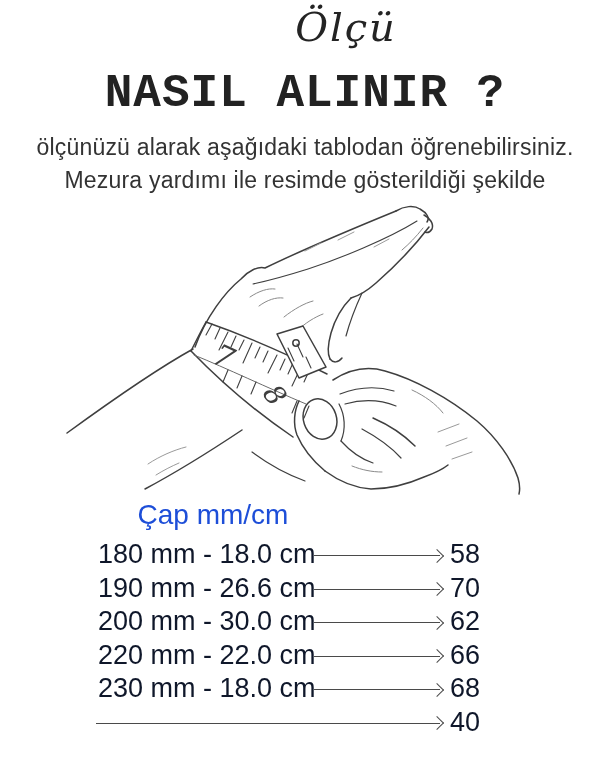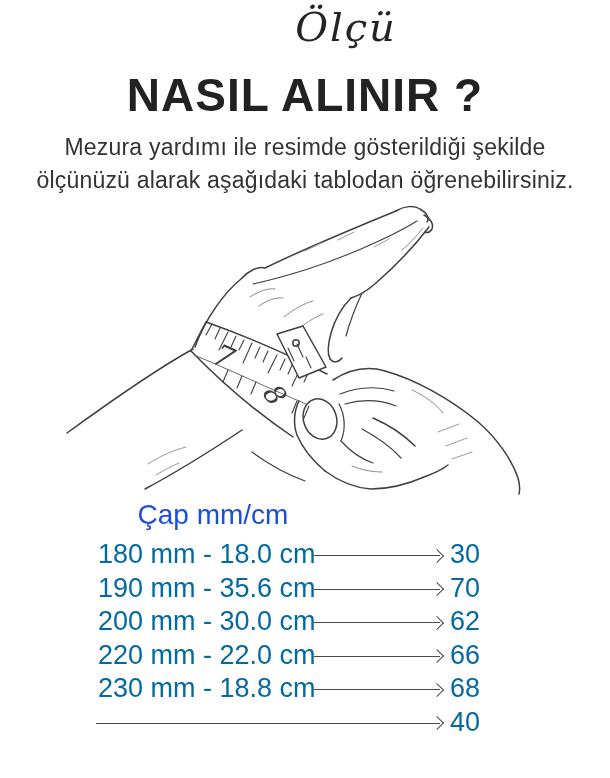"NASIL ALINIR ?" .main-heading { font-family: Liberation Sans, sans-serif -> Liberation Mono, monospace }
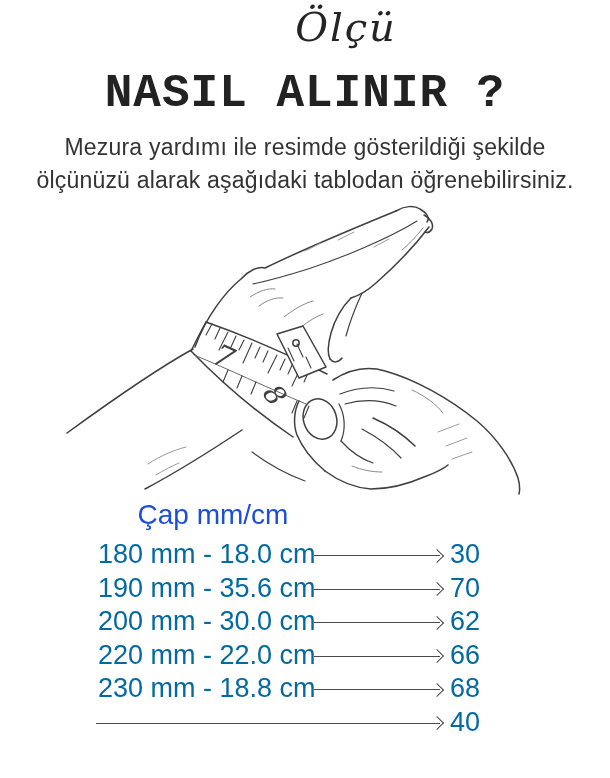"Mezura yardımı ile resimde gösterildiği" div { order: before "ölçünüzü alarak aşağıdaki tablodan" -> after "ölçünüzü alarak aşağıdaki tablodan" }
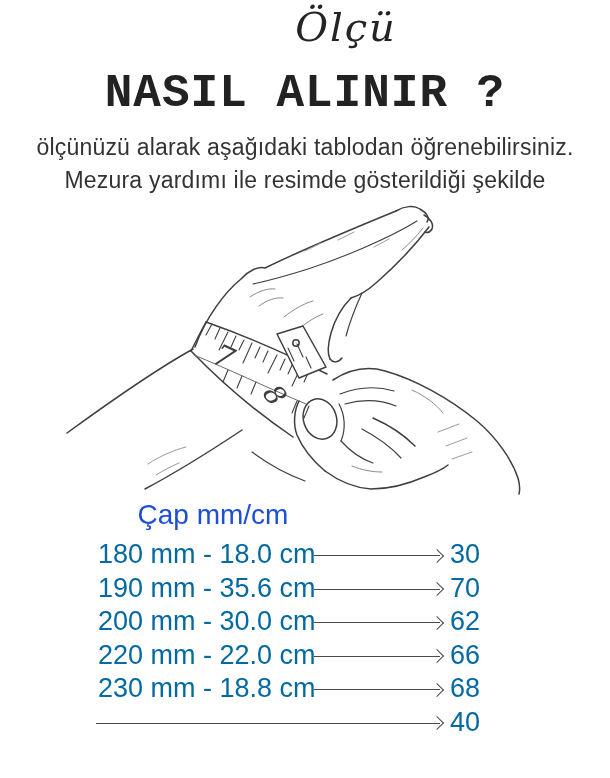"180 mm - 18.0 cm" .size-row { color: #0369a1 -> #0f172a }
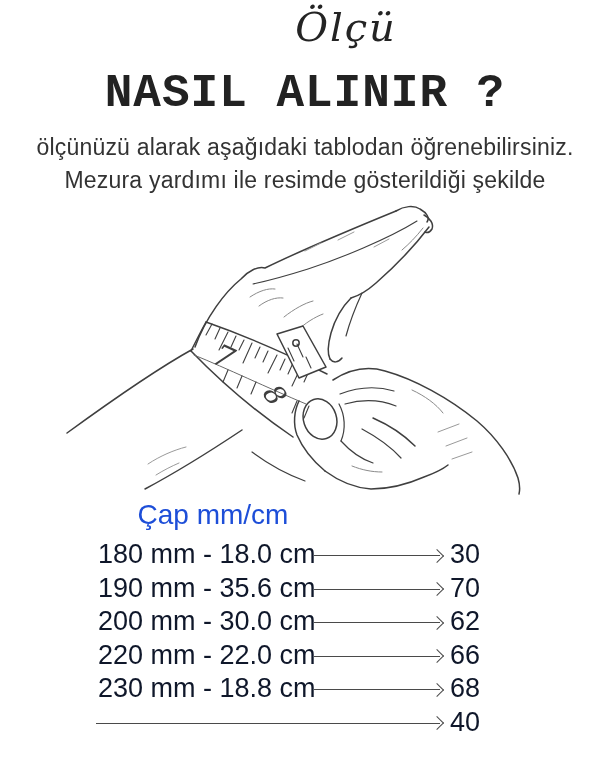"30" span.size { text: 30 -> 58 }
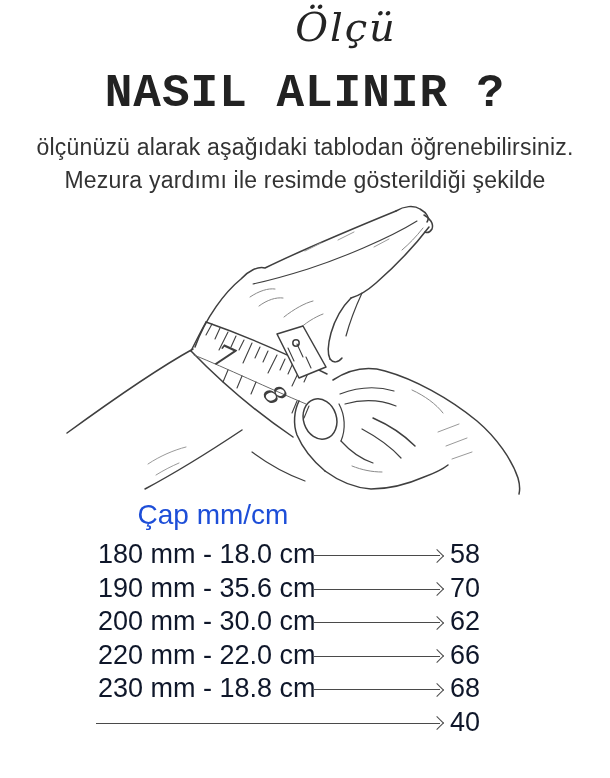"190 mm - 35.6 cm" span.cap { text: 35.6 -> 26.6 }
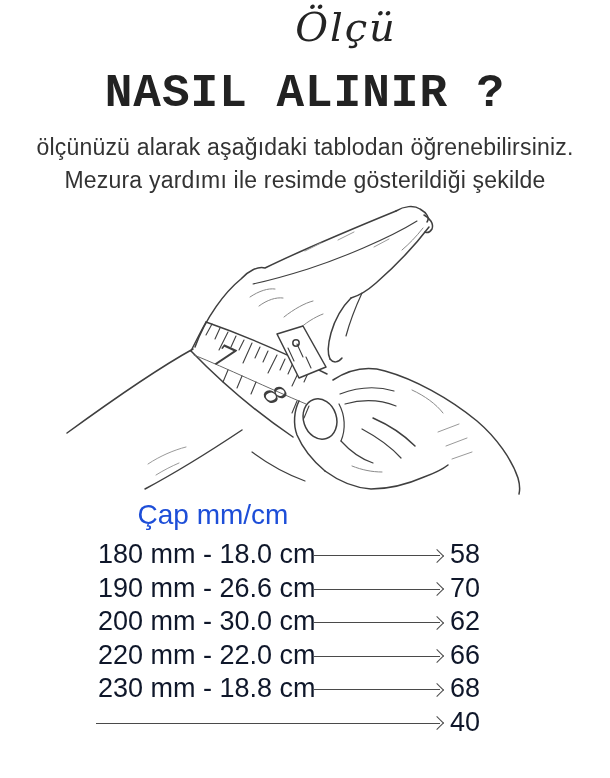"230 mm - 18.8 cm" span.cap { text: 18.8 -> 18.0 }
